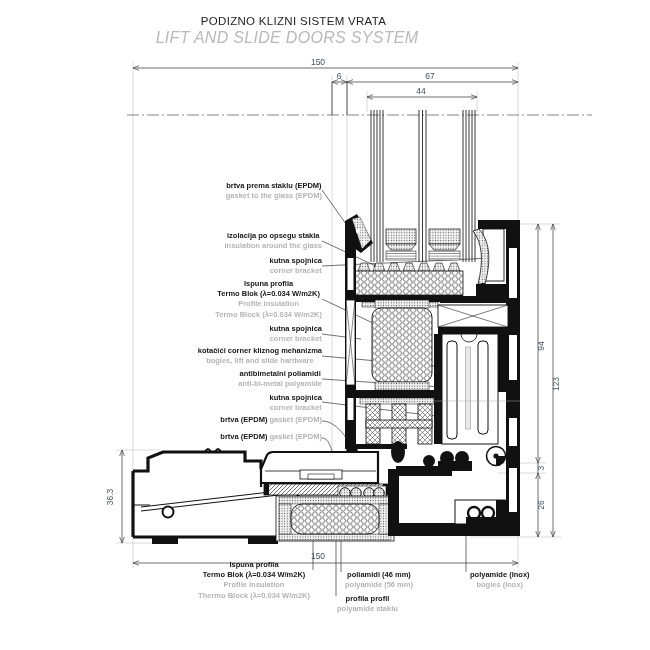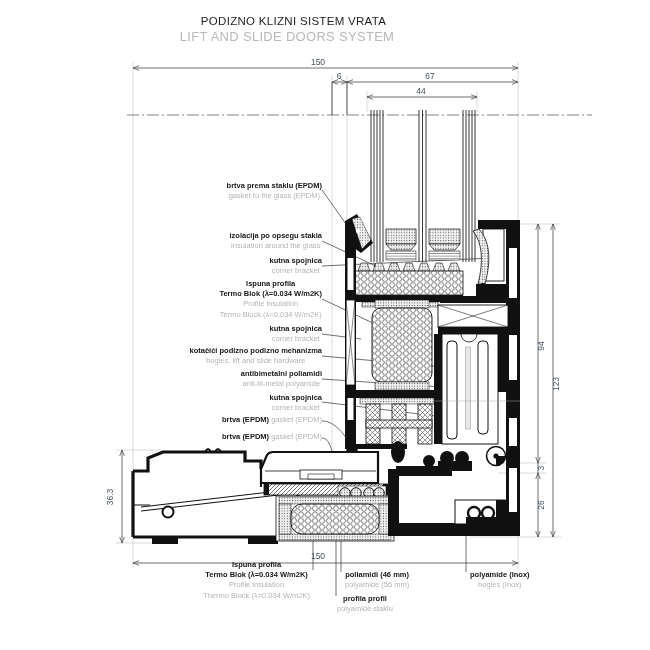"LIFT AND SLIDE DOORS SYSTEM" .title-en { font-size: 13px -> 16px; font-style: none -> italic }
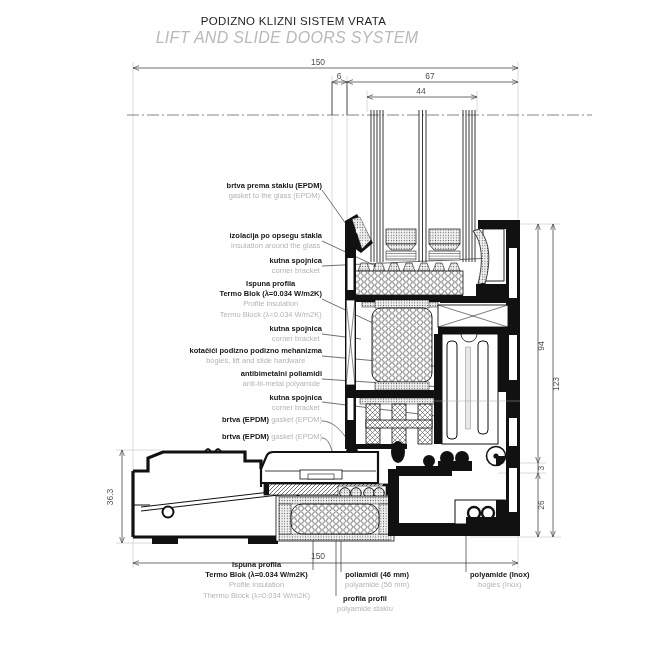"gasket to the glass (EPDM)" .lbl .en { font-weight: normal -> bold }
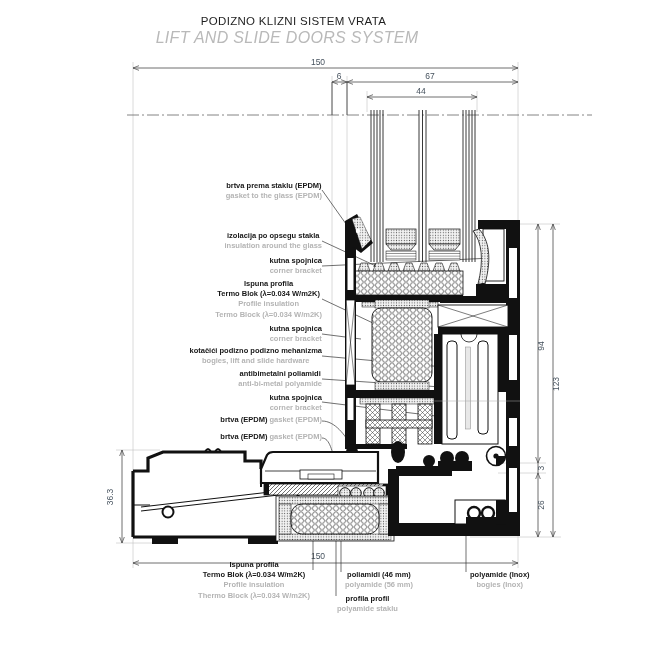"kotačići podizno podizno mehanizma" div { text: podizno podizno -> corner kliznog }
